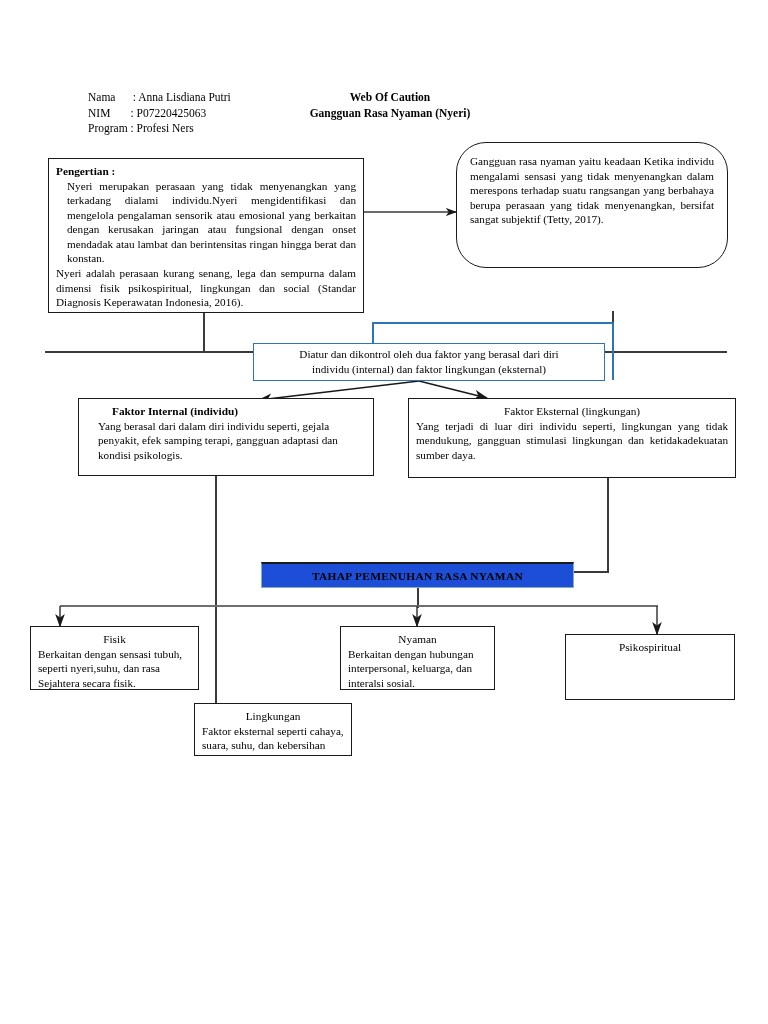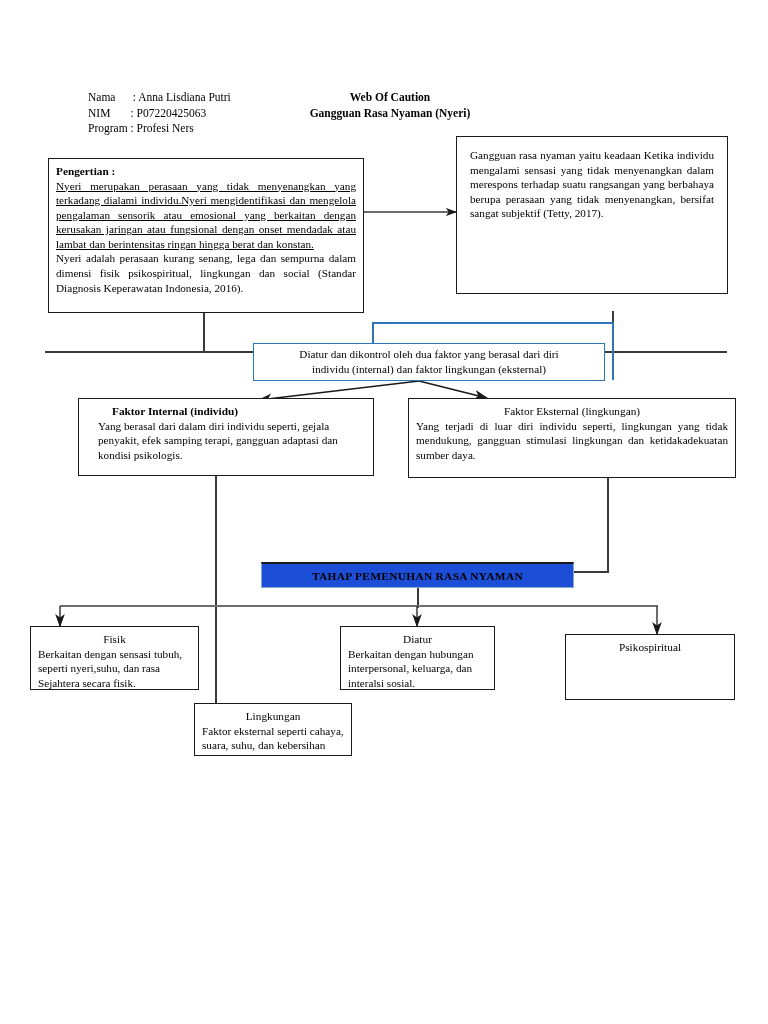"Gangguan rasa nyaman yaitu keadaan" div.abs { border-radius: none -> 30px; height: 158px -> 126px; top: 136px -> 142px }
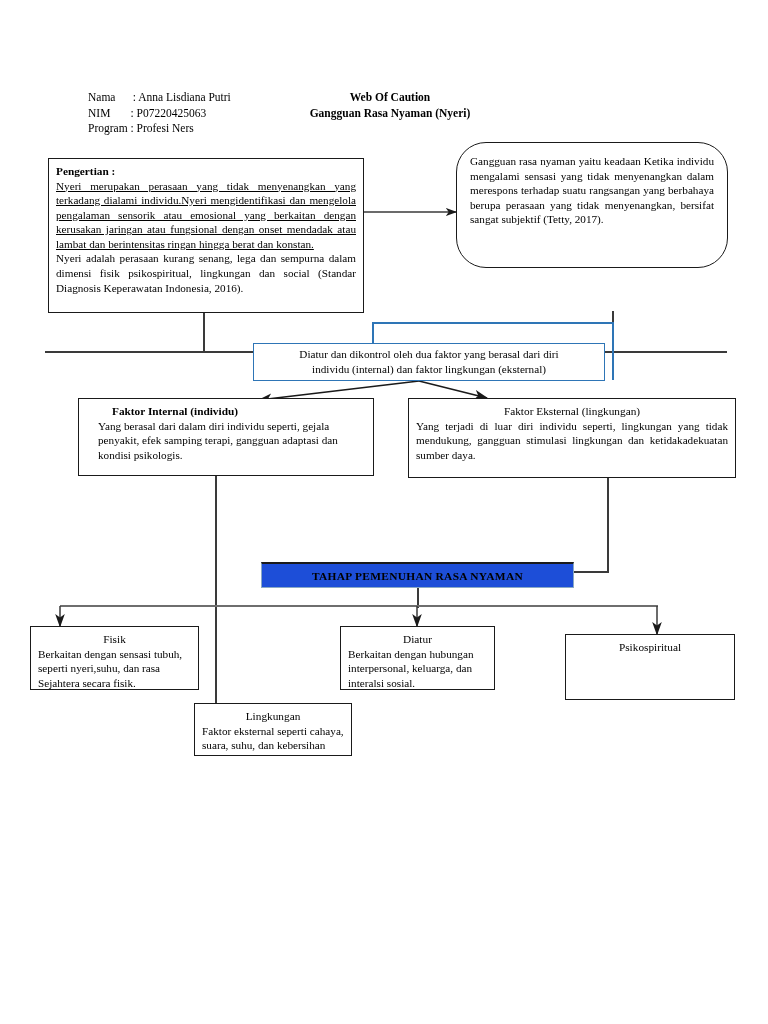"Nyeri merupakan perasaan yang tidak" .u { margin-left: none -> 11px; text-decoration: underline -> none }
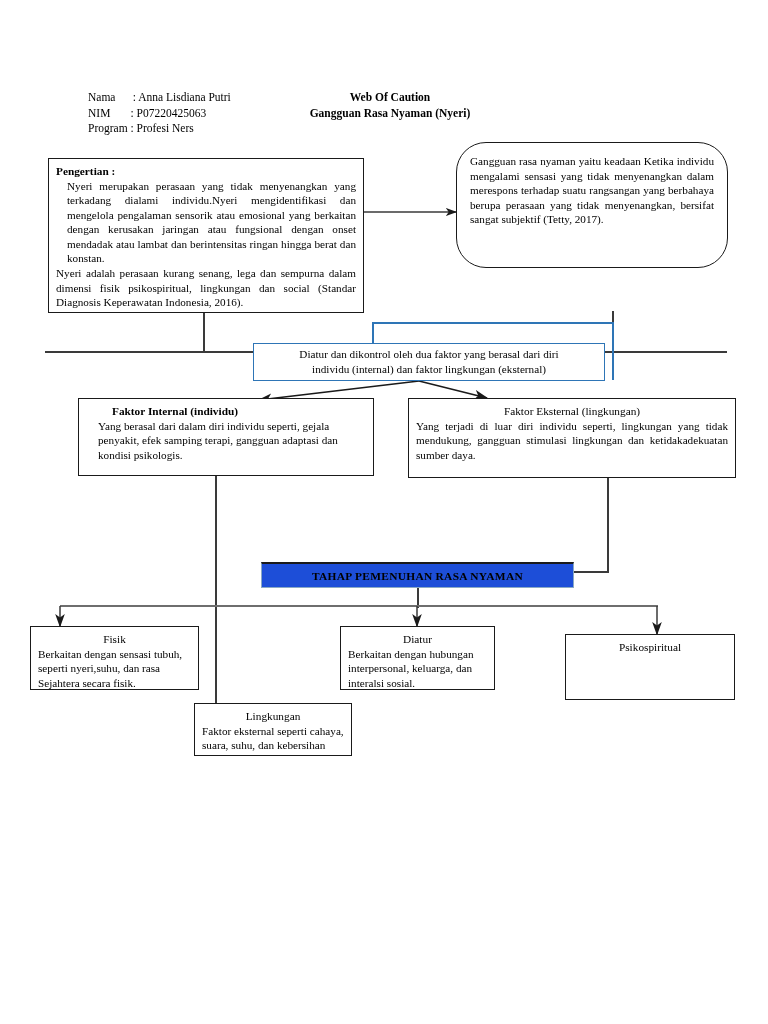"Diatur" div.btitle-c { text: Diatur -> Nyaman }
